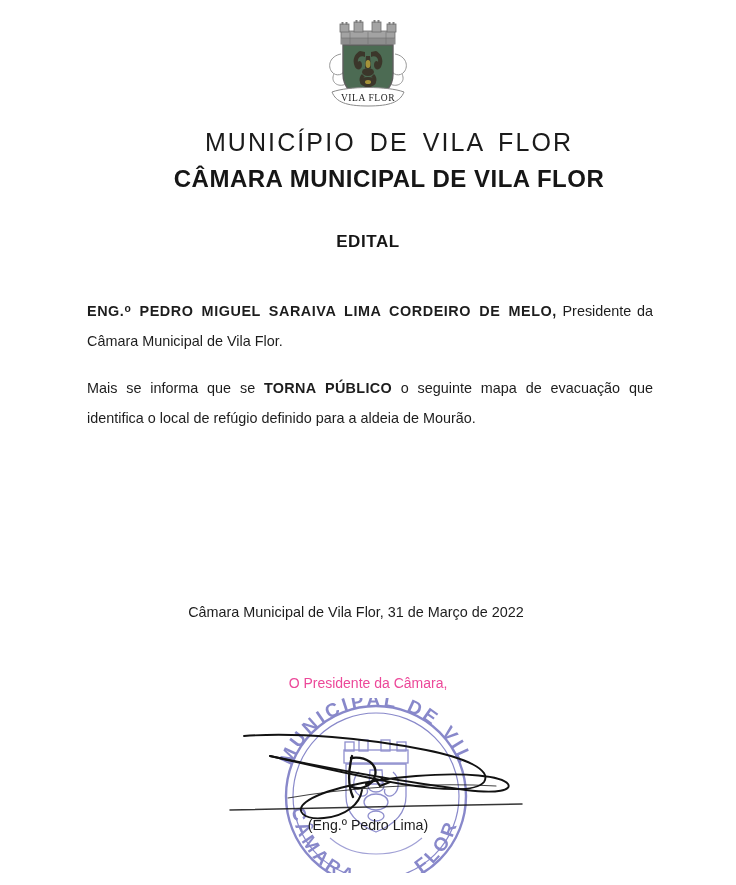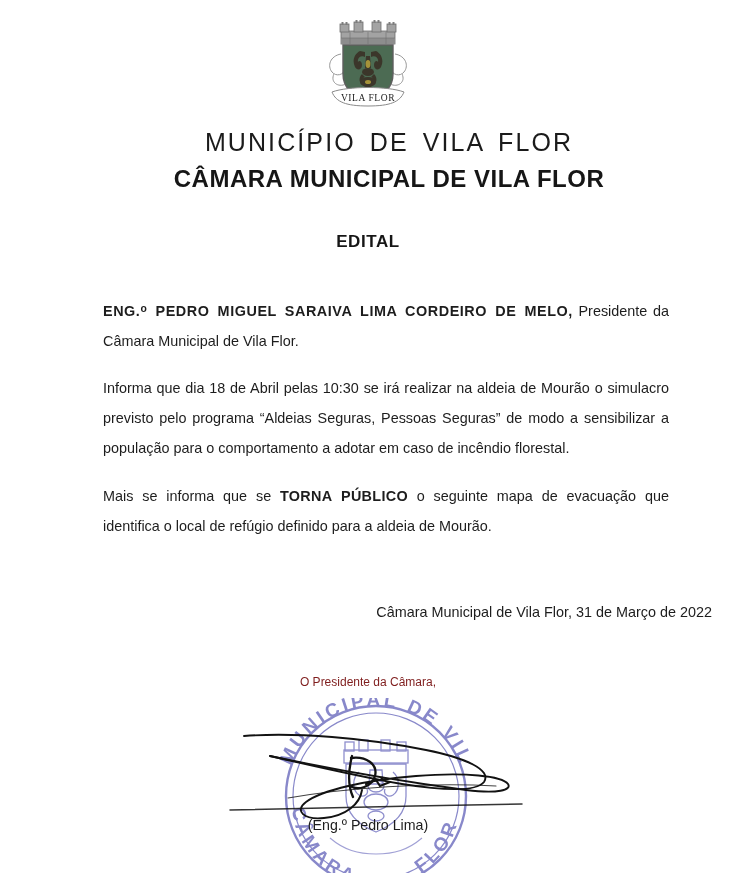"ENG.o PEDRO MIGUEL SARAIVA LIMA" .body-block { left: 103px -> 87px }
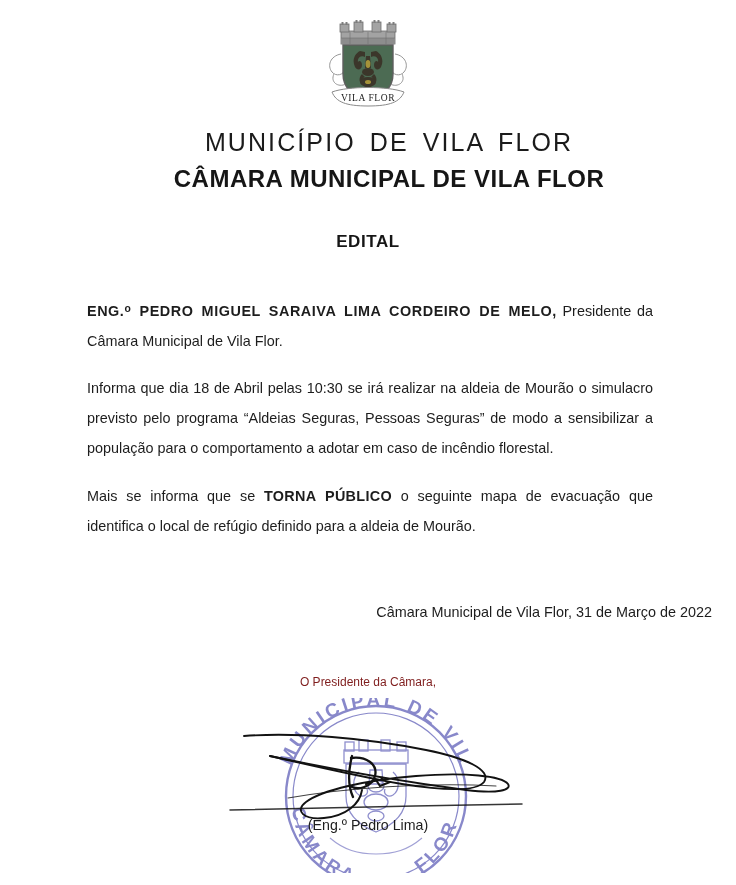"Informa que dia 18 de" p.para { html: <p>Informa que dia 18 de Abril pelas 10:30 se irá realizar na aldeia de Mourão o simulacro previsto pelo programa “Aldeias Seguras, Pessoas Seguras” de modo a sensibilizar a população para o comportamento a adotar em caso de incêndio florestal.</p> -> none }
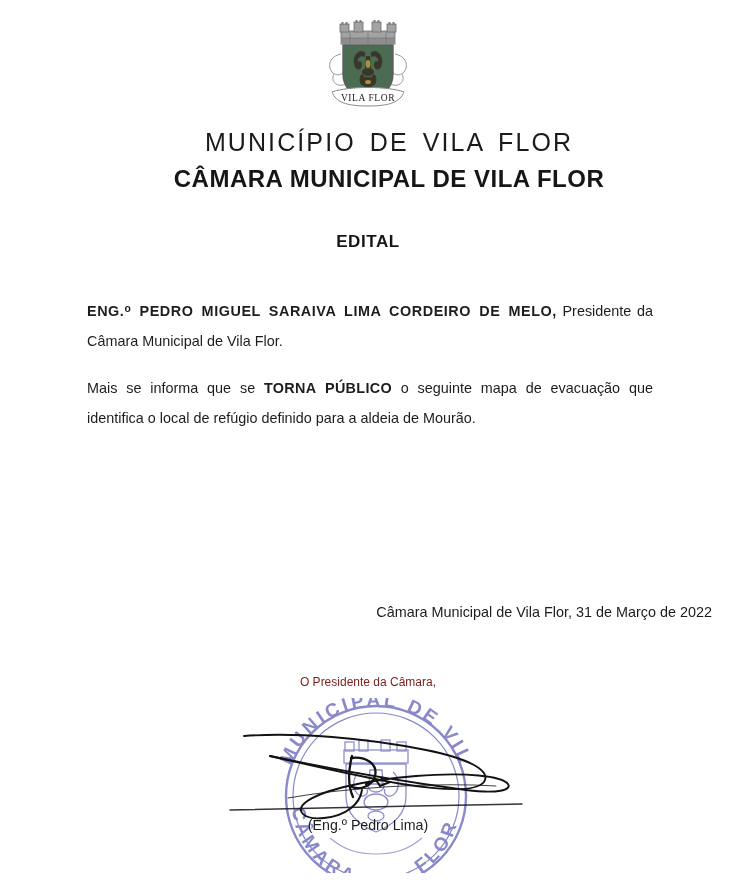"Câmara Municipal de Vila Flor," .date-line { text-align: right -> center }
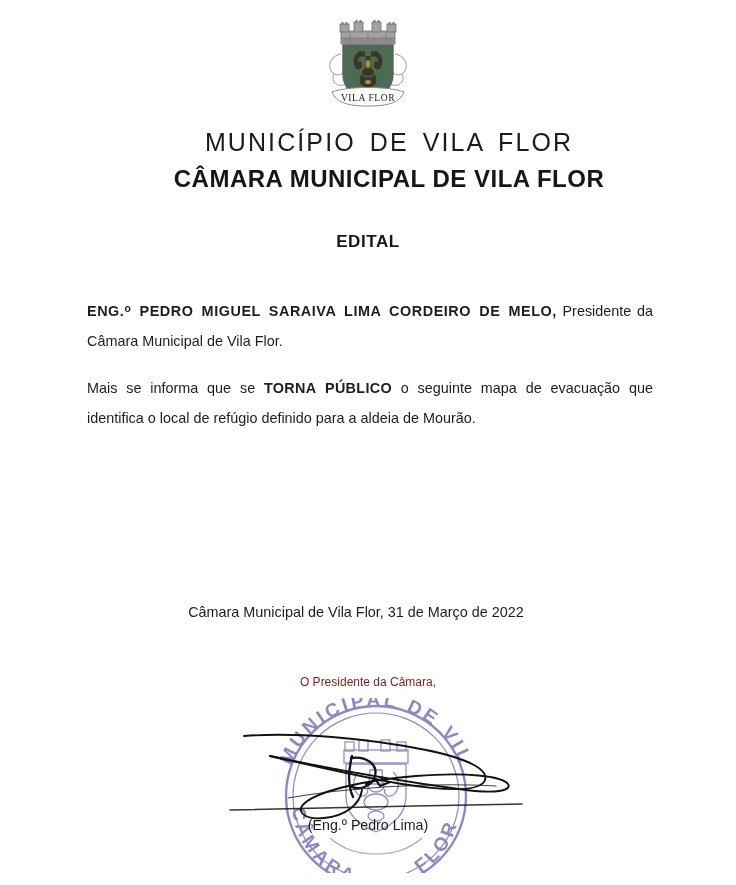"O Presidente da Câmara," .sign-label { color: #7f1d1d -> #ec4899; font-size: 12px -> 14px }
